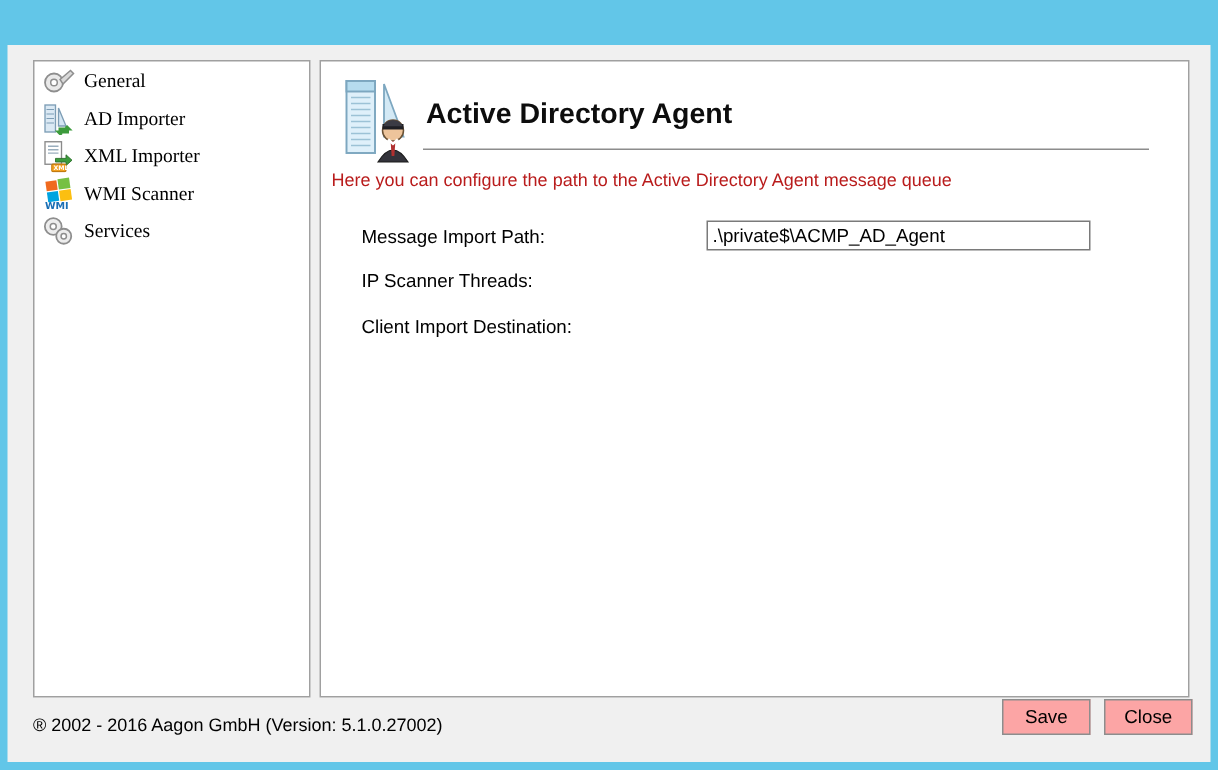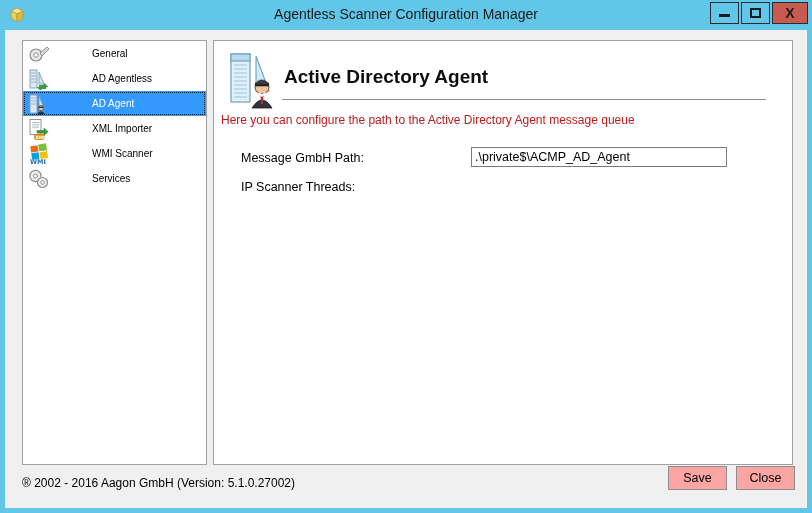"Agentless Scanner Configuration Manager" div { html: <div> <span> <svg> <polygon></polygon> <polygon></polygon> <polygon></polygon> </svg> </span> <div>Agentless Scanner Configuration Manager</div> <div> <div> <span></span> </div> <div> <span></span> </div> <div> <span>X</span> </div> </div> </div> -> none }
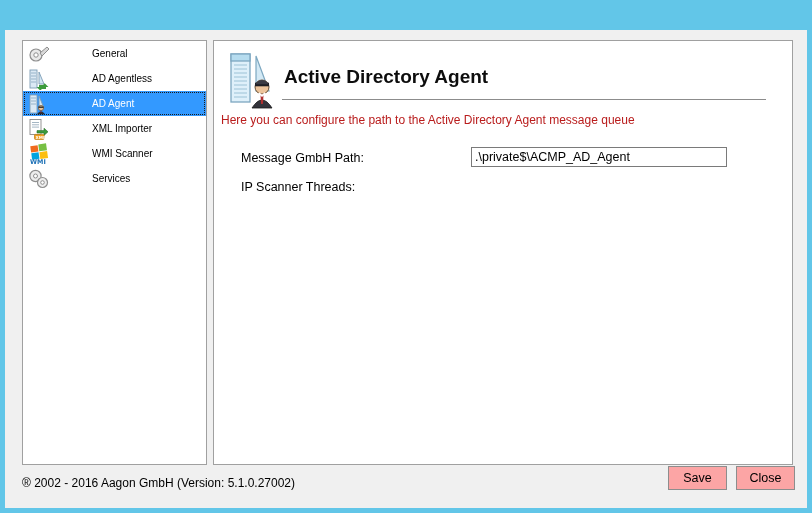"General" .nav-item .nav-label { font-family: Liberation Sans, sans-serif -> Liberation Serif, serif; font-size: 10px -> 13px; margin-left: 36px -> none }
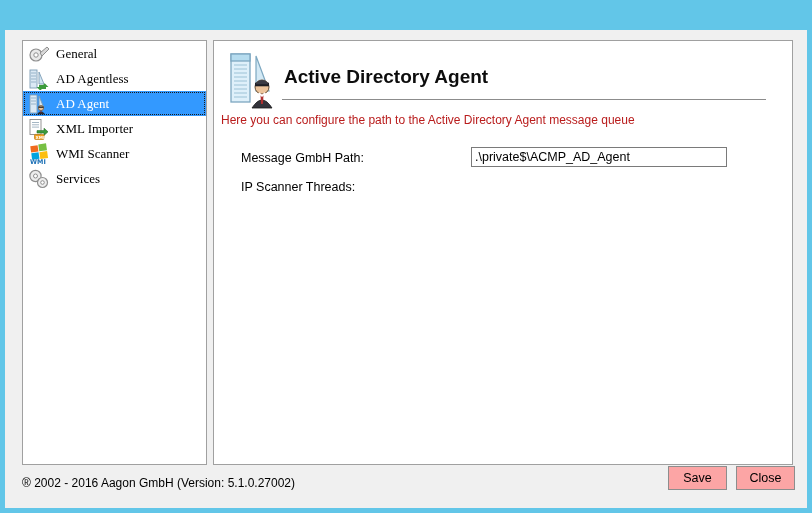"AD Agentless" span.nav-label { text: Agentless -> Importer }
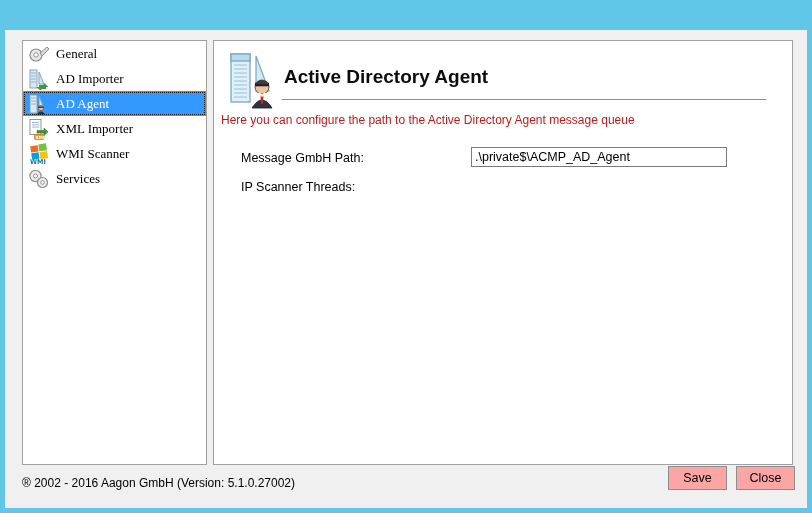"AD Agent" div.nav-item { html: <div> <span> <svg> <rect></rect> <line></line> <line></line> <line></line> <polygon></polygon> <circle></circle> <path></path> <path></path> <path></path> </svg> </span> <span>AD Agent</span> </div> -> none }
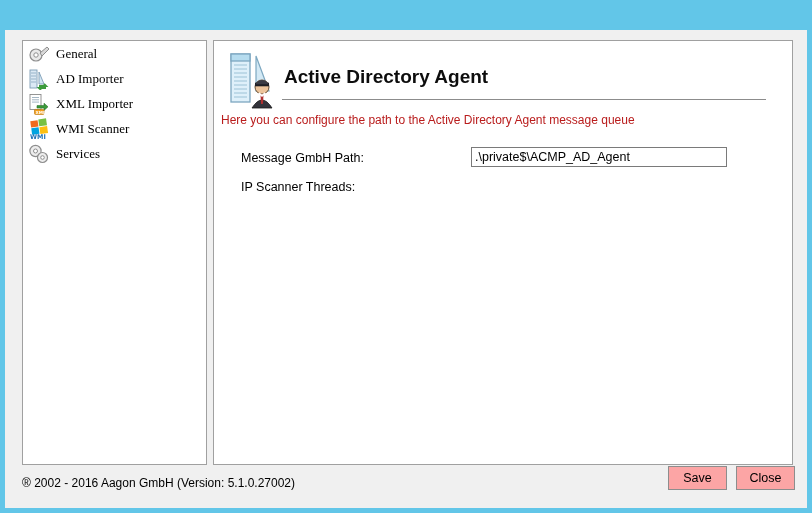"Message GmbH Path:" label.form-label { text: GmbH -> Import }
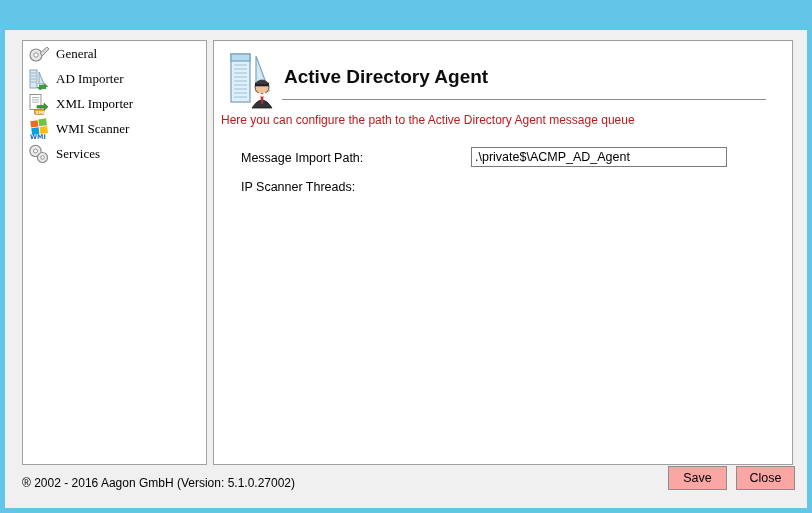"Client Import Destination:" label.form-label { html: none -> <label>Client Import Destination:</label> }
